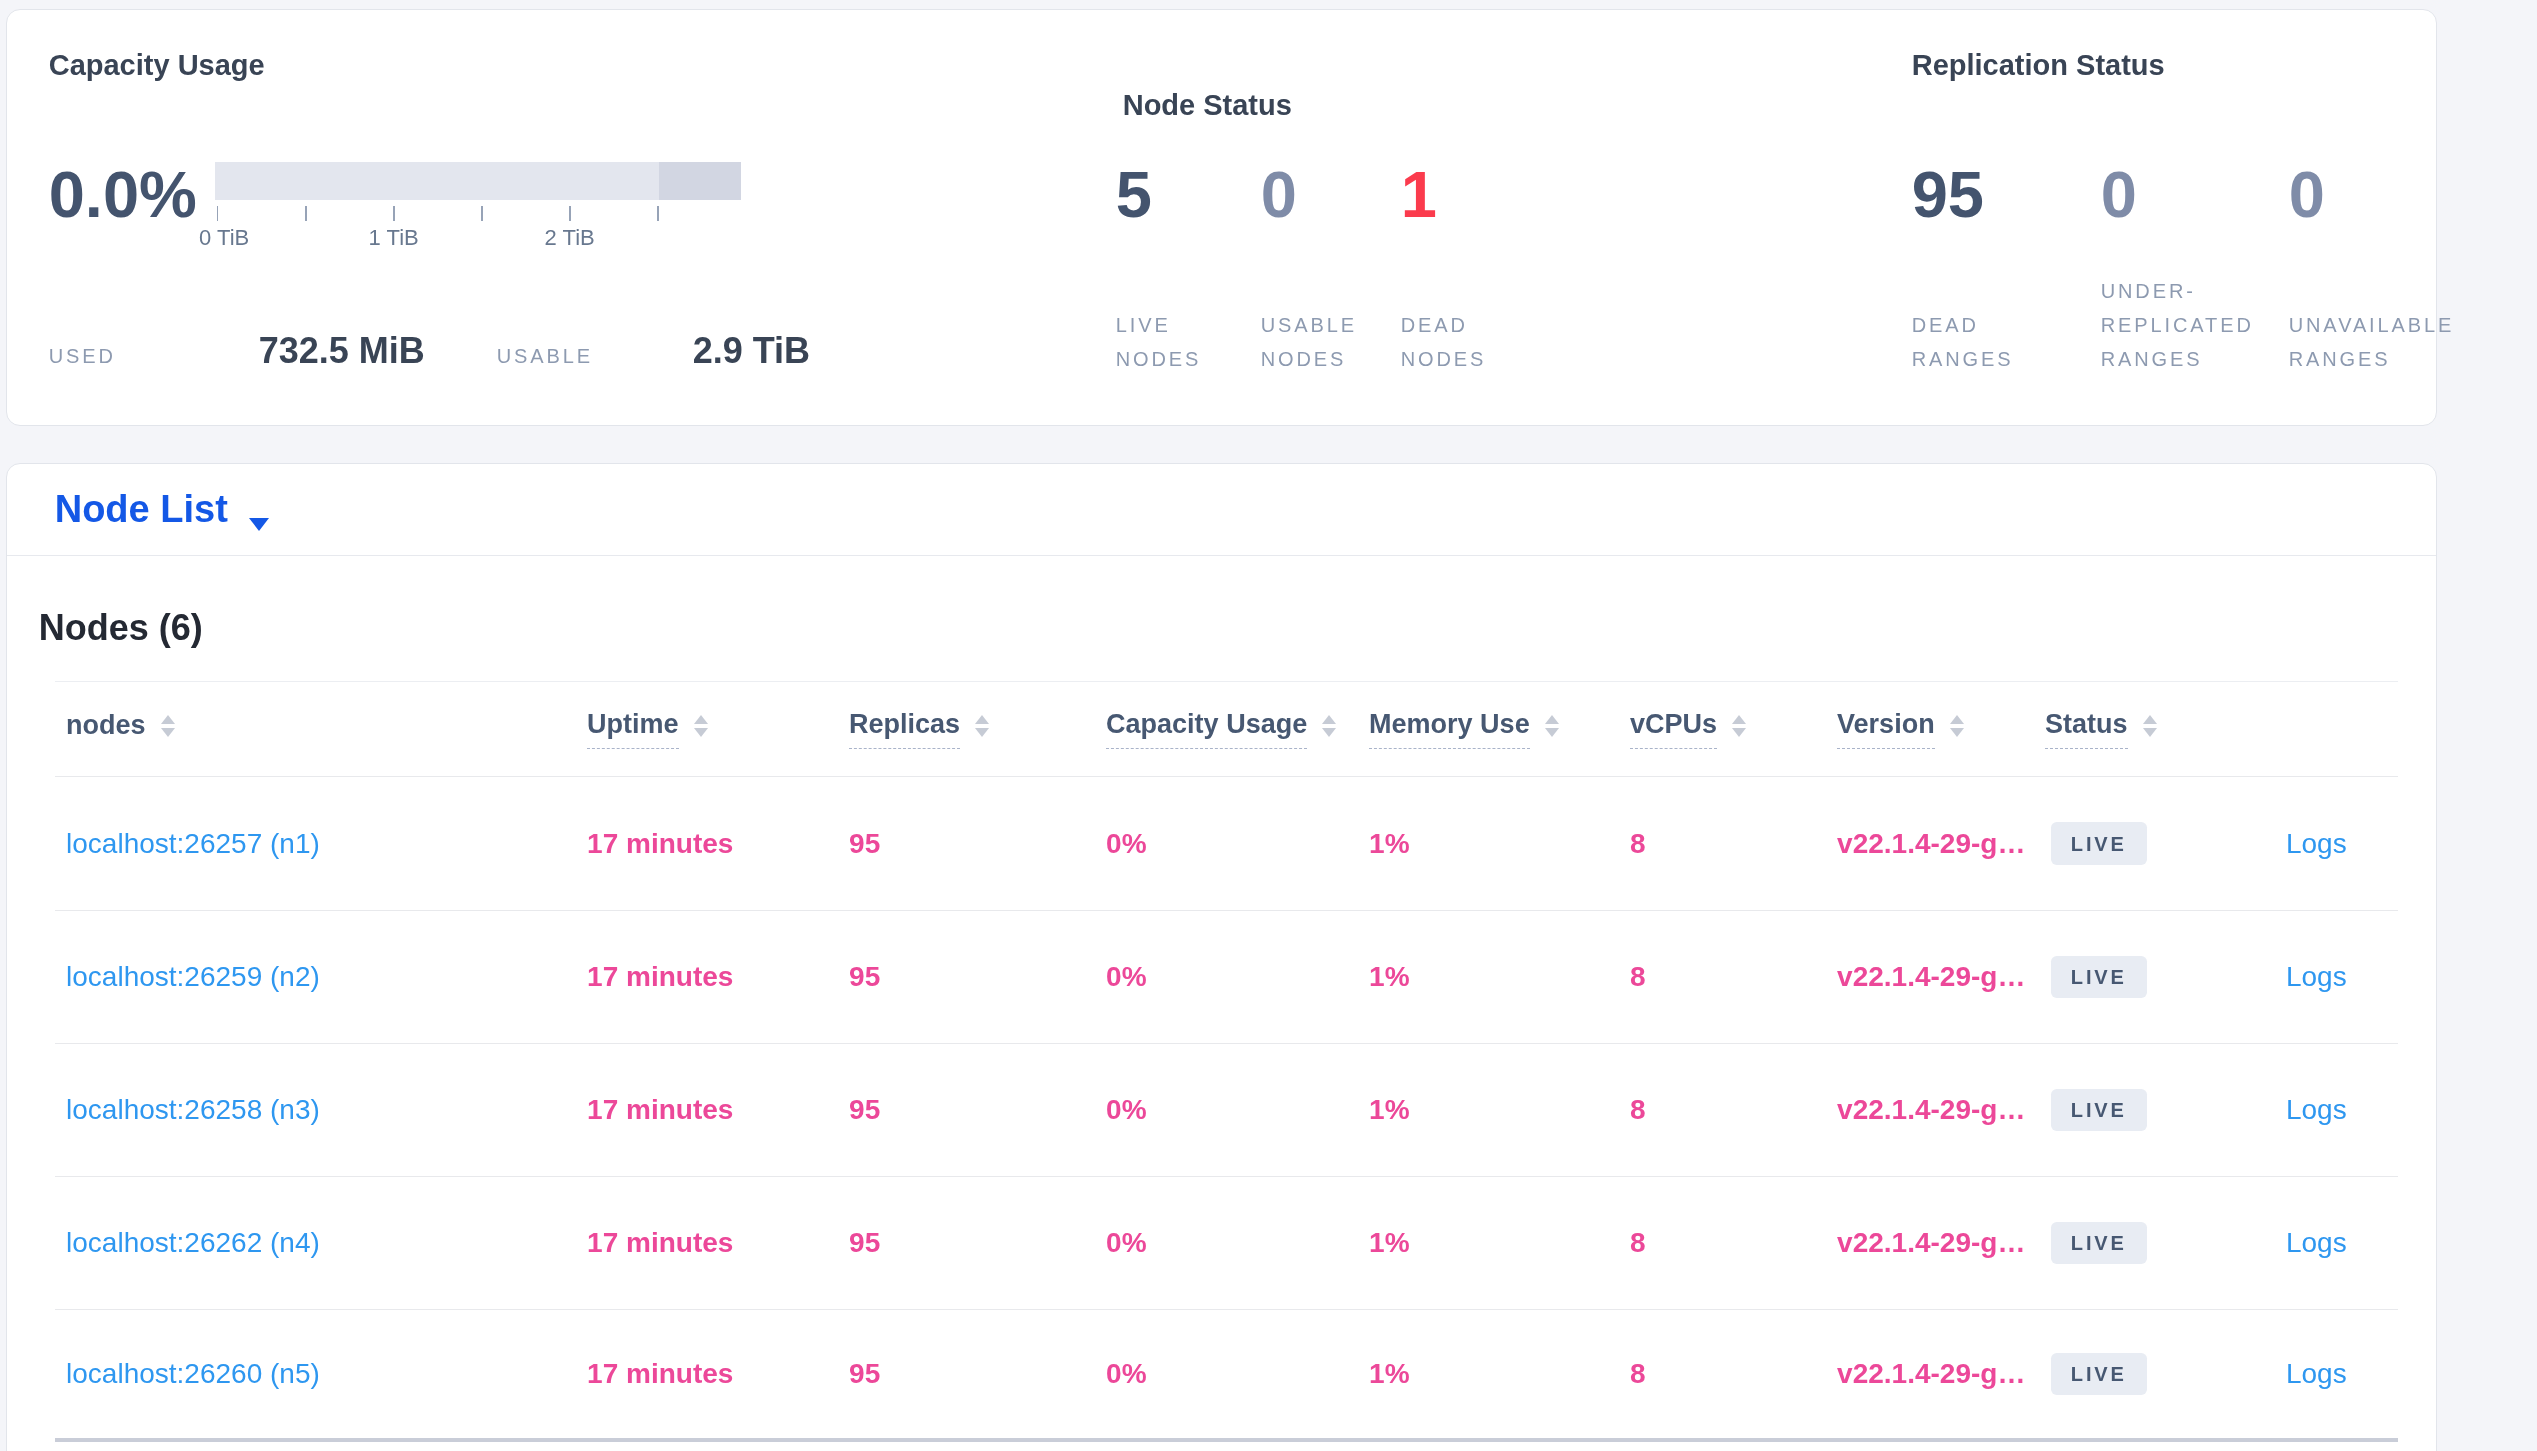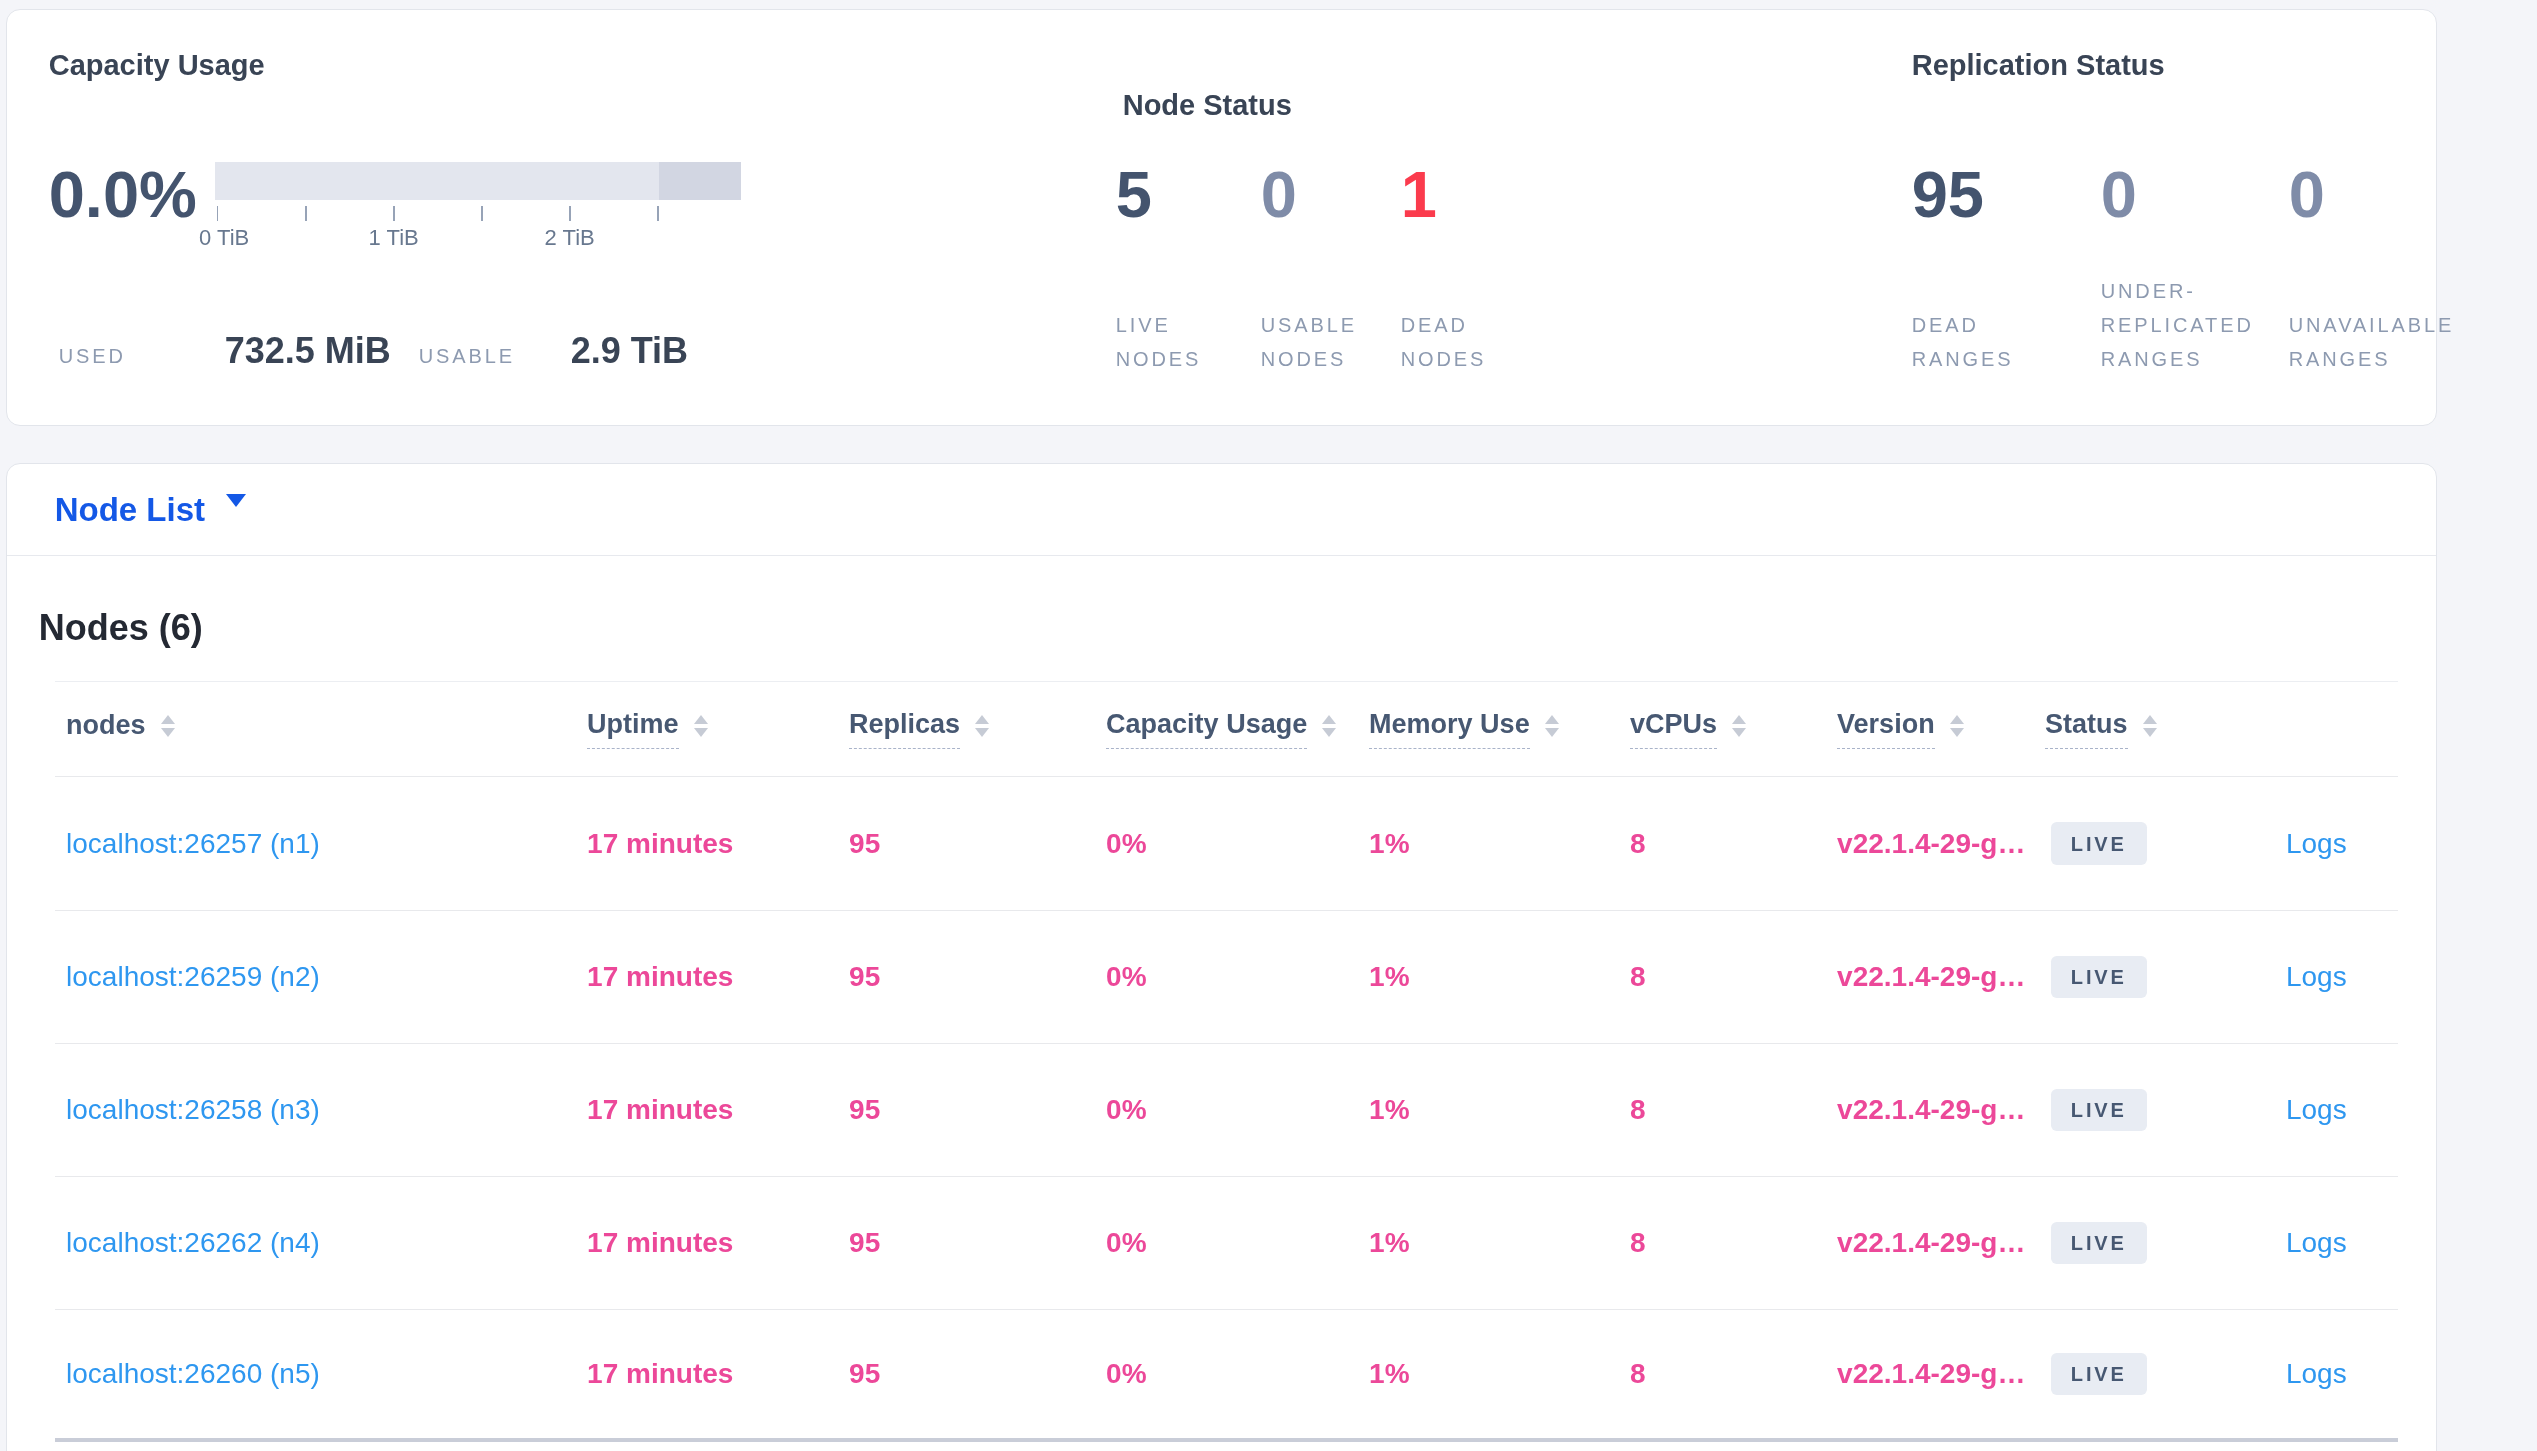"USED" #used-row { gap: none -> 44px; left: 52px -> 42px }
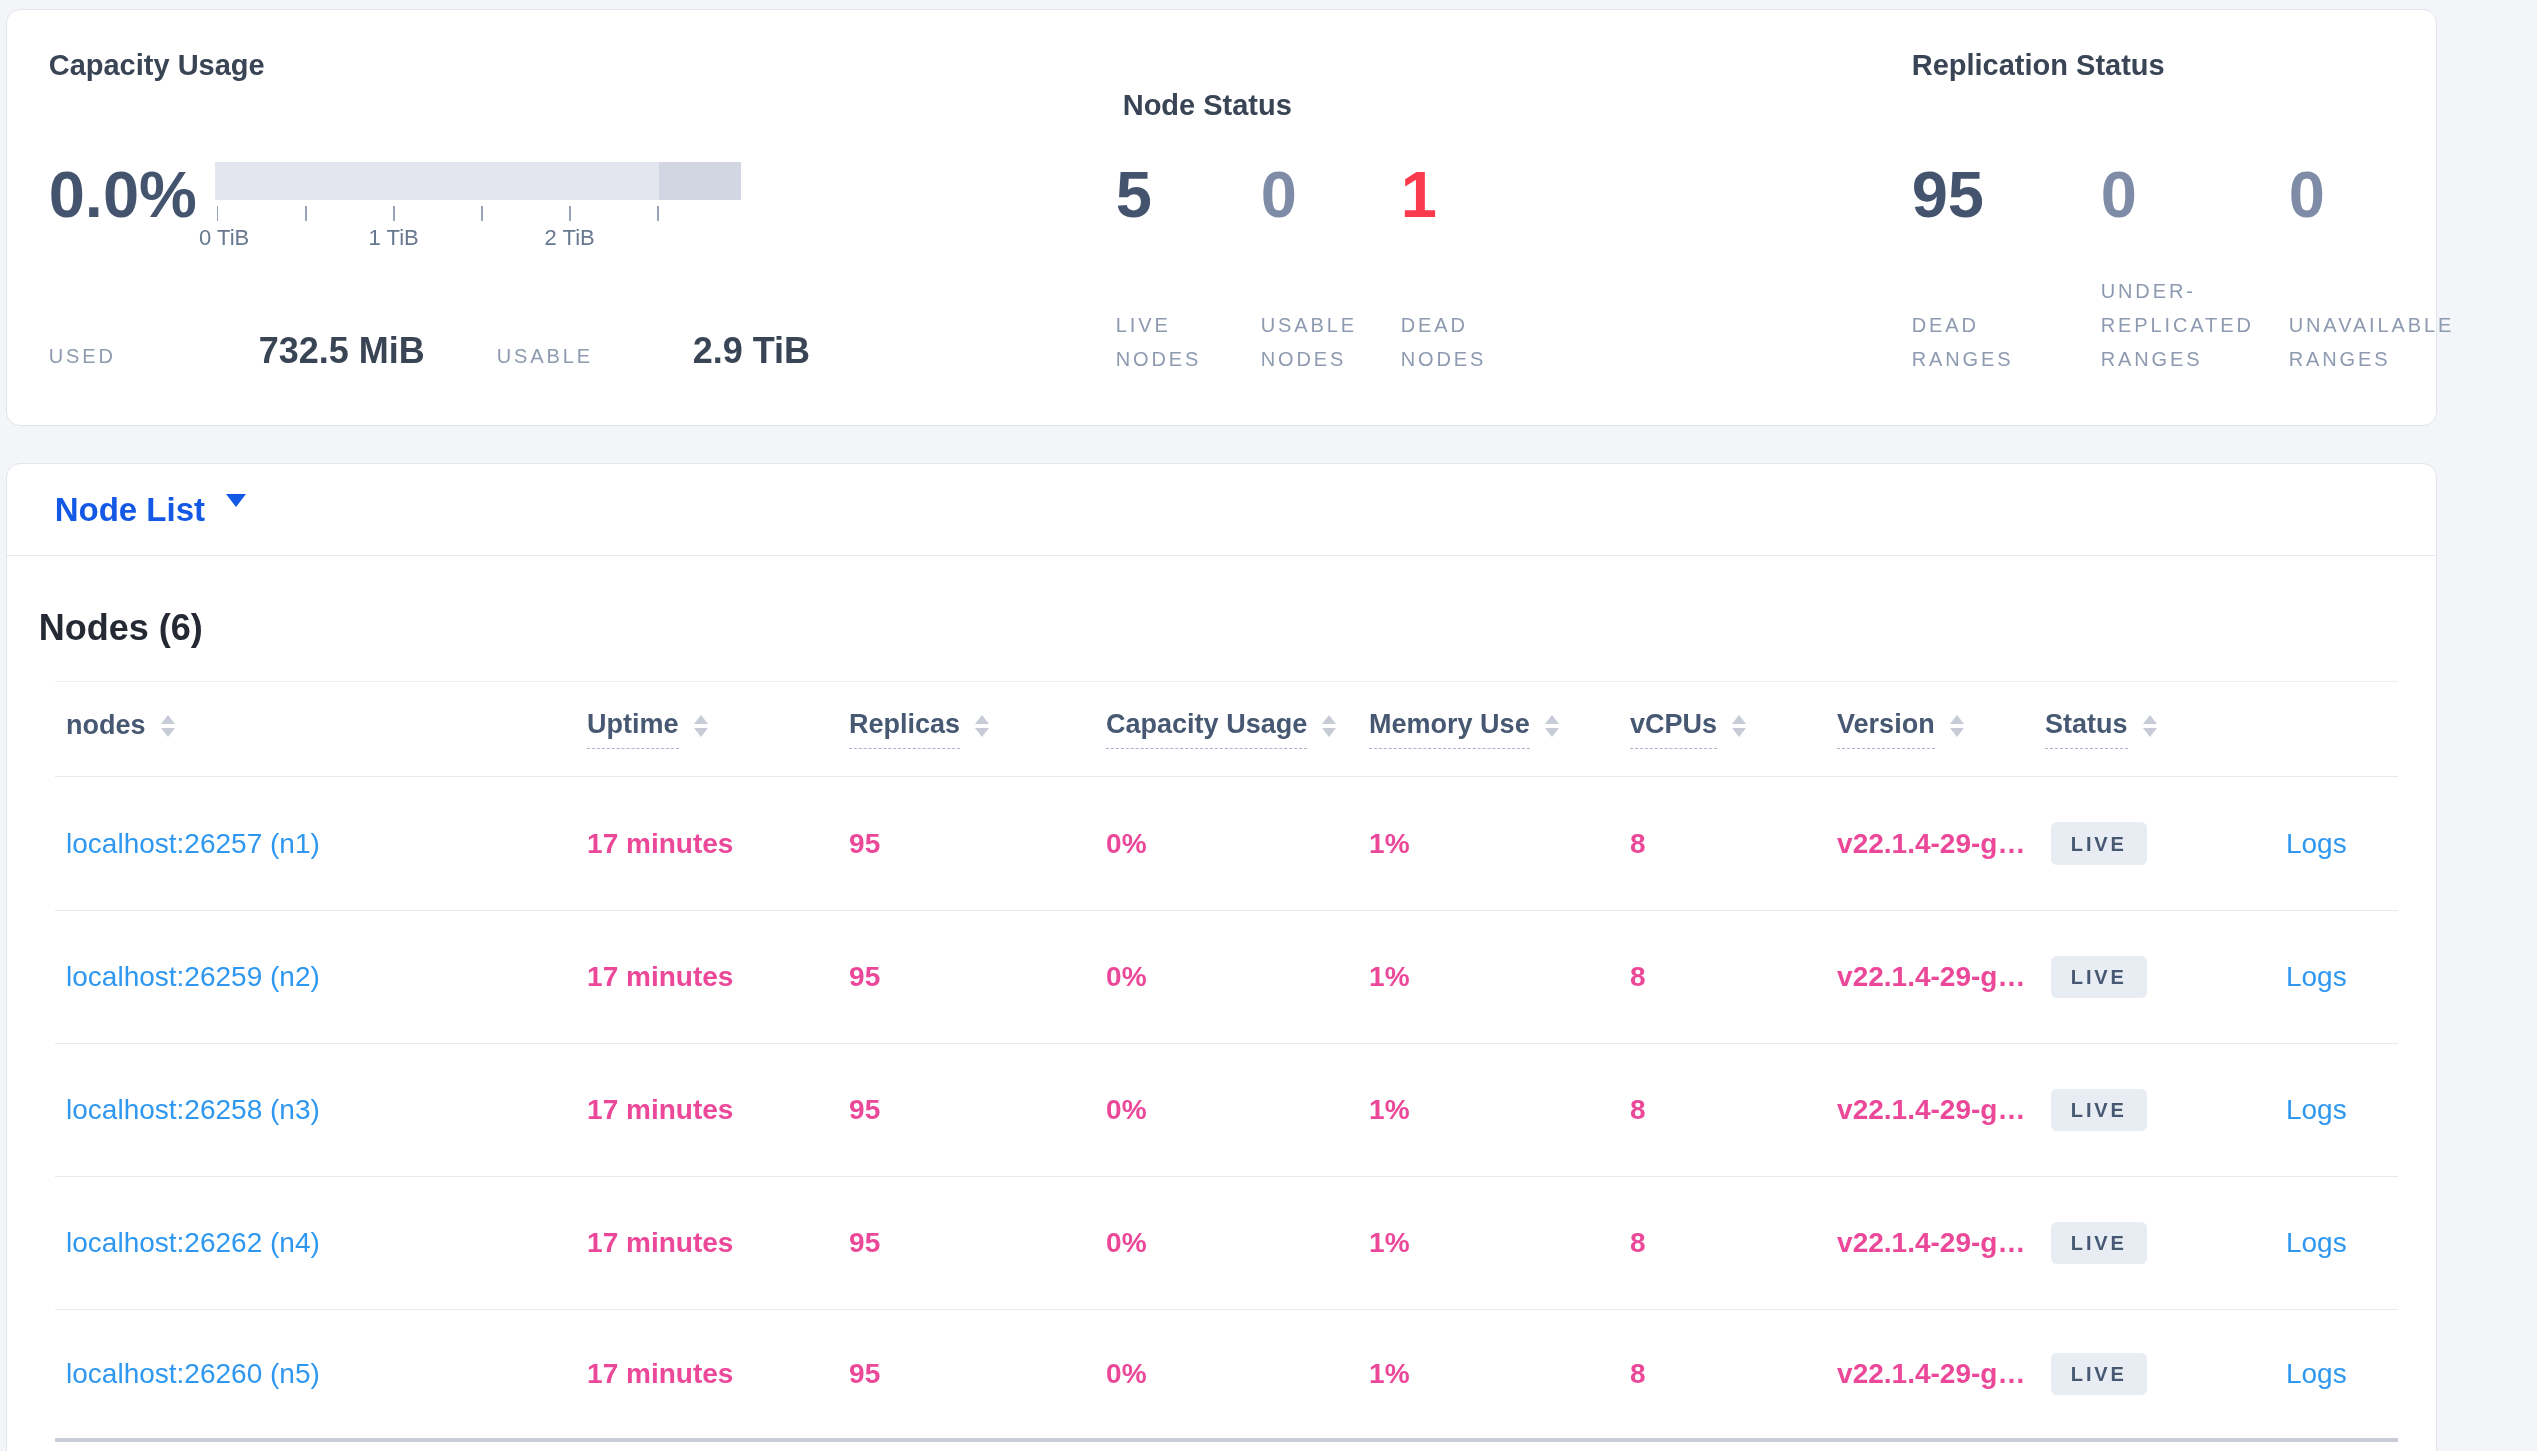"Node List" #nodelist-label { align-items: flex-start -> flex-end; font-size: 33px -> 38px }
